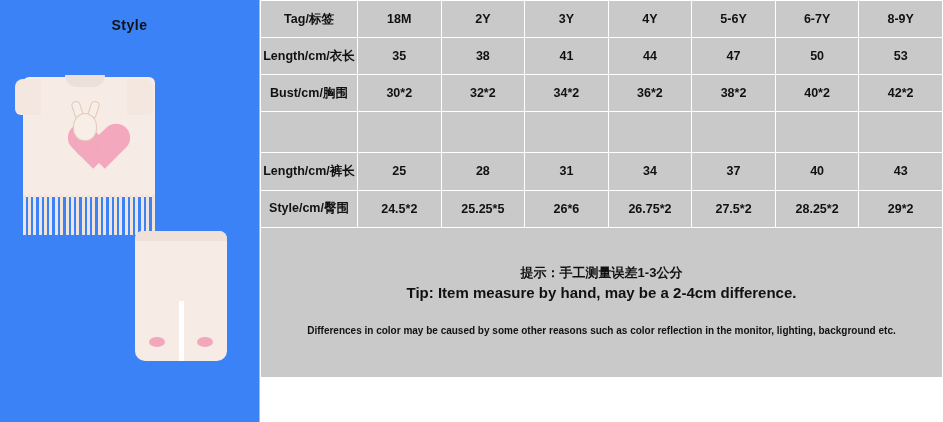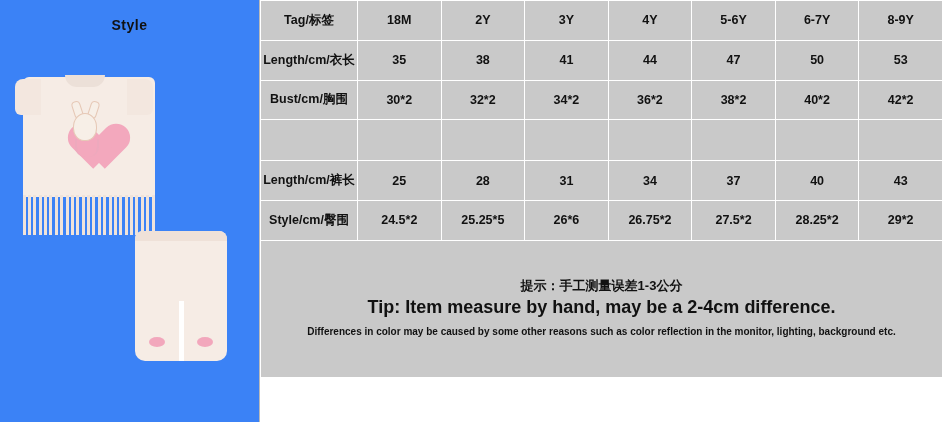"Tip: Item measure by hand," .tip-line2 { font-size: 18px -> 15px; margin-bottom: 5px -> 21px }
